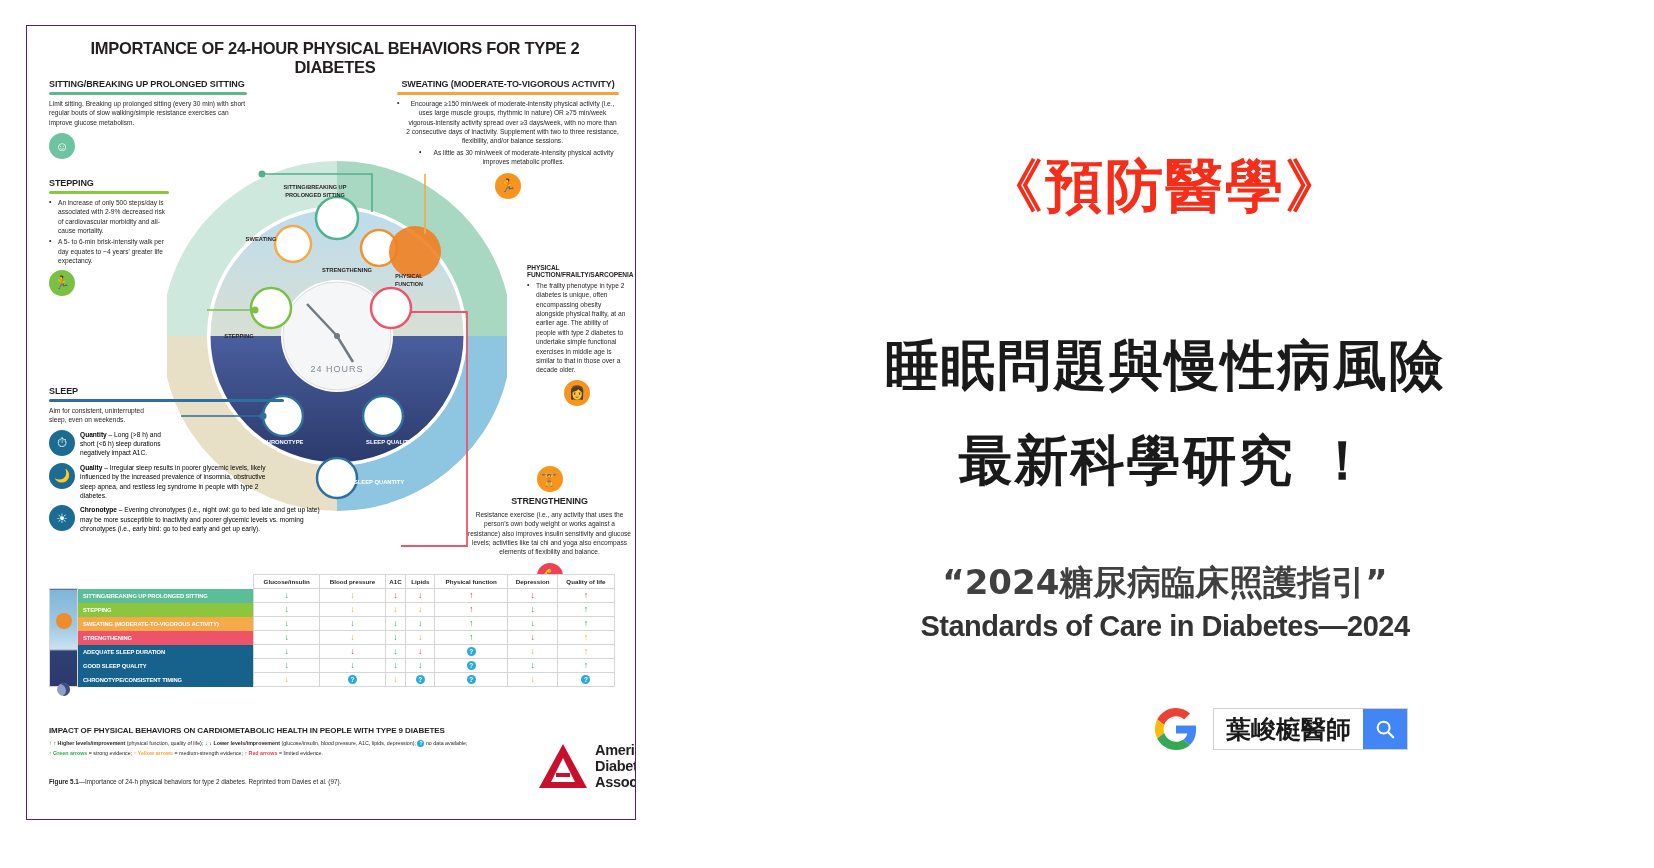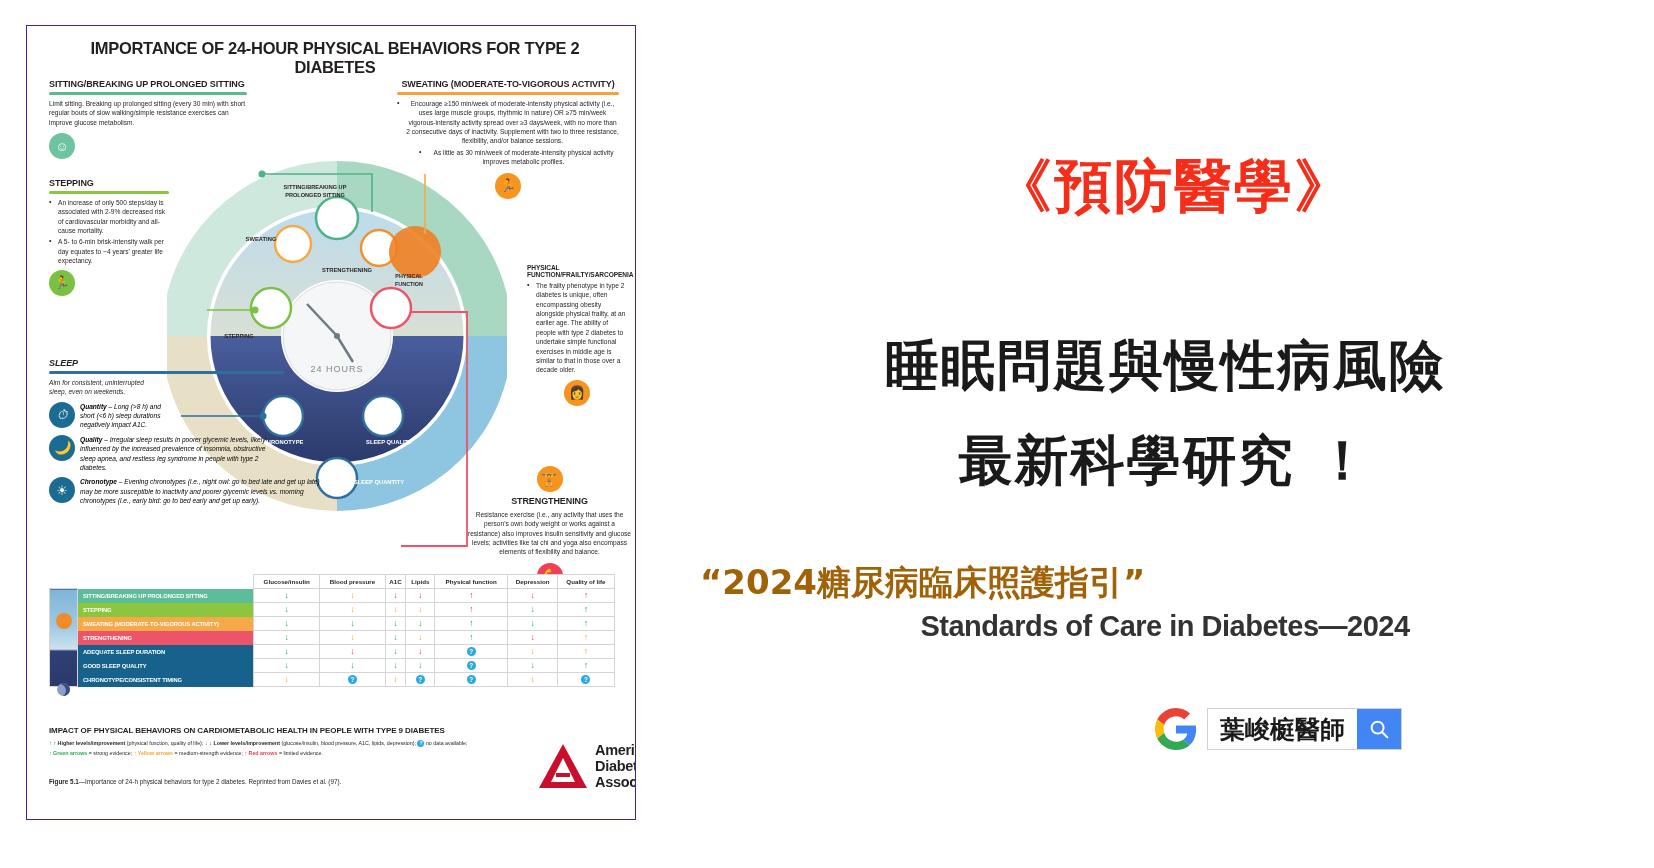"《預防醫學》" #title-cn { left: 9px -> 0 }
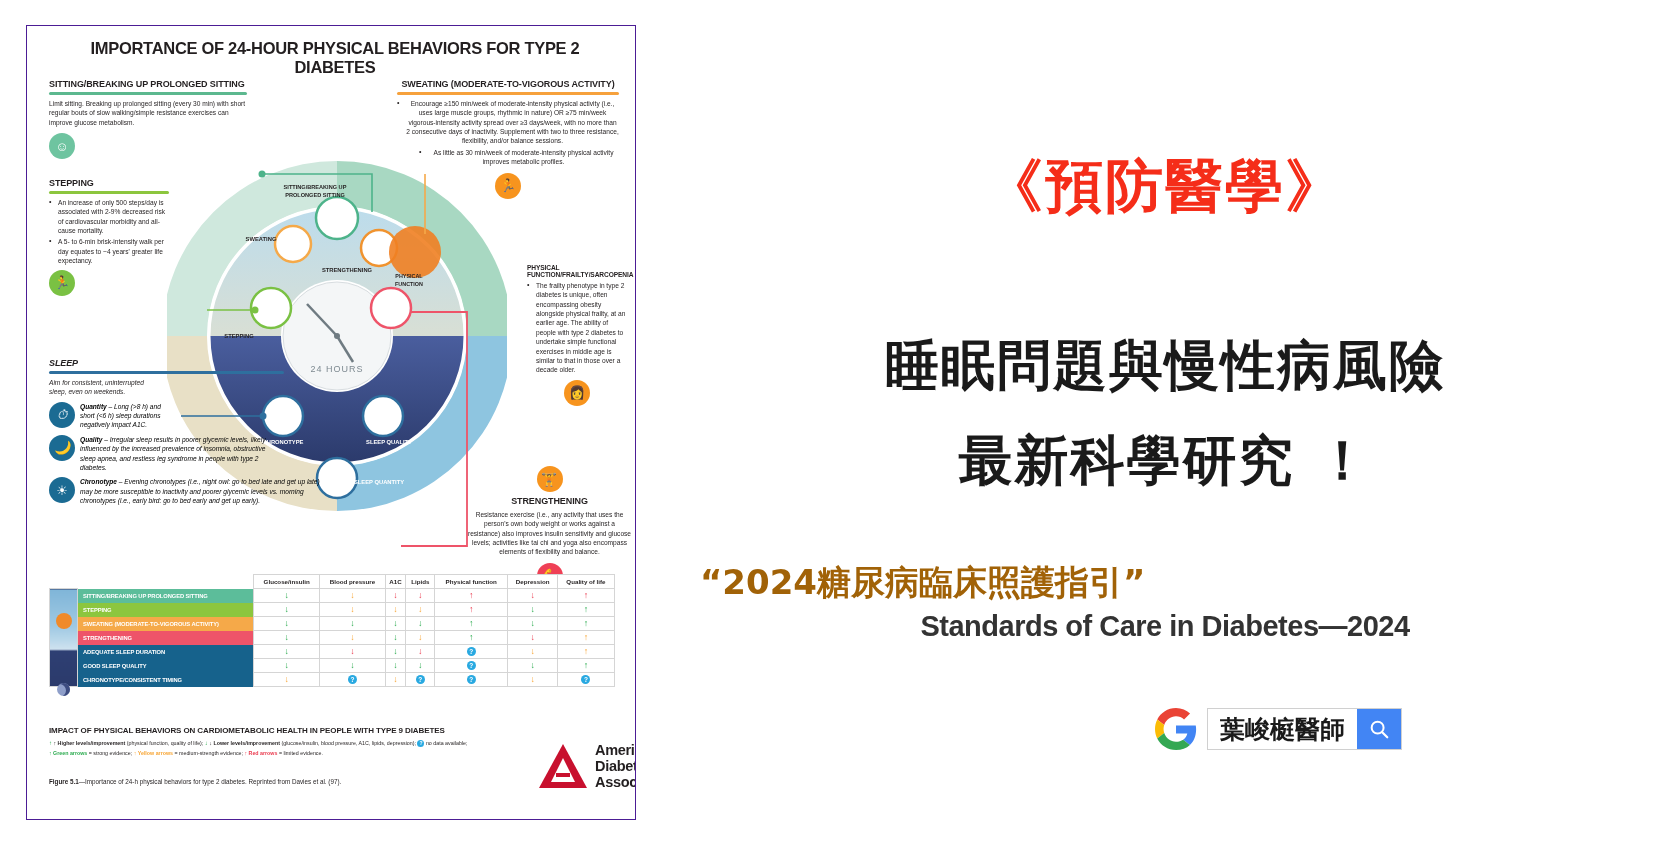"SLEEP" #sec-sleep { font-style: italic -> none; top: 332px -> 360px }
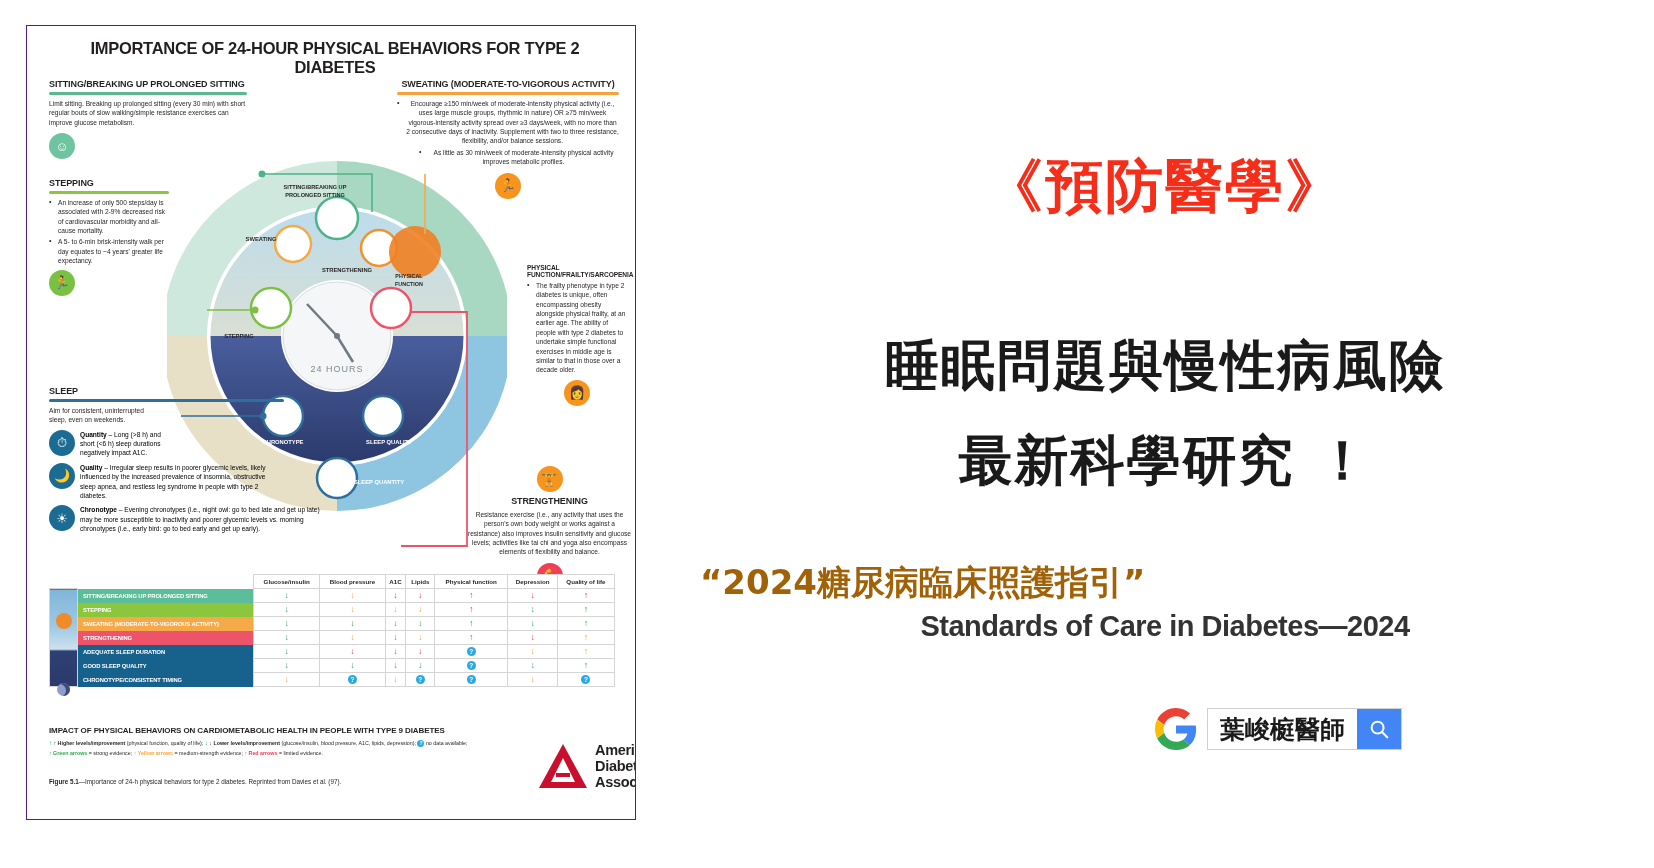"“2024糖尿病臨床照護指引”" #sub-cn { color: #a16207 -> #404040; text-align: none -> center }
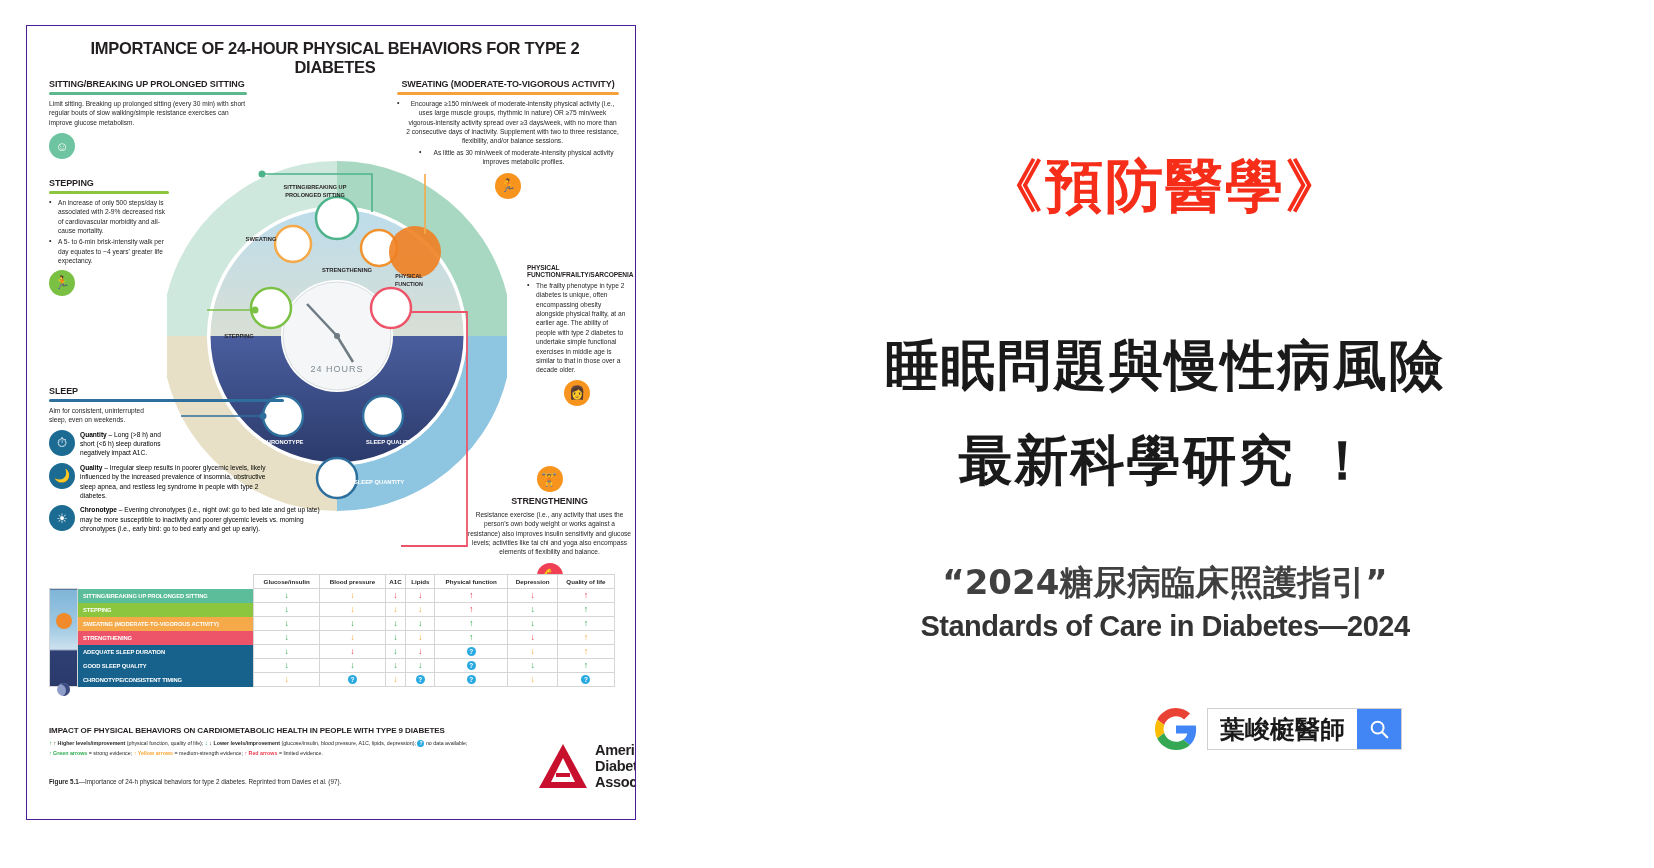"葉峻榳醫師" #search-widget { gap: 10px -> 16px }
